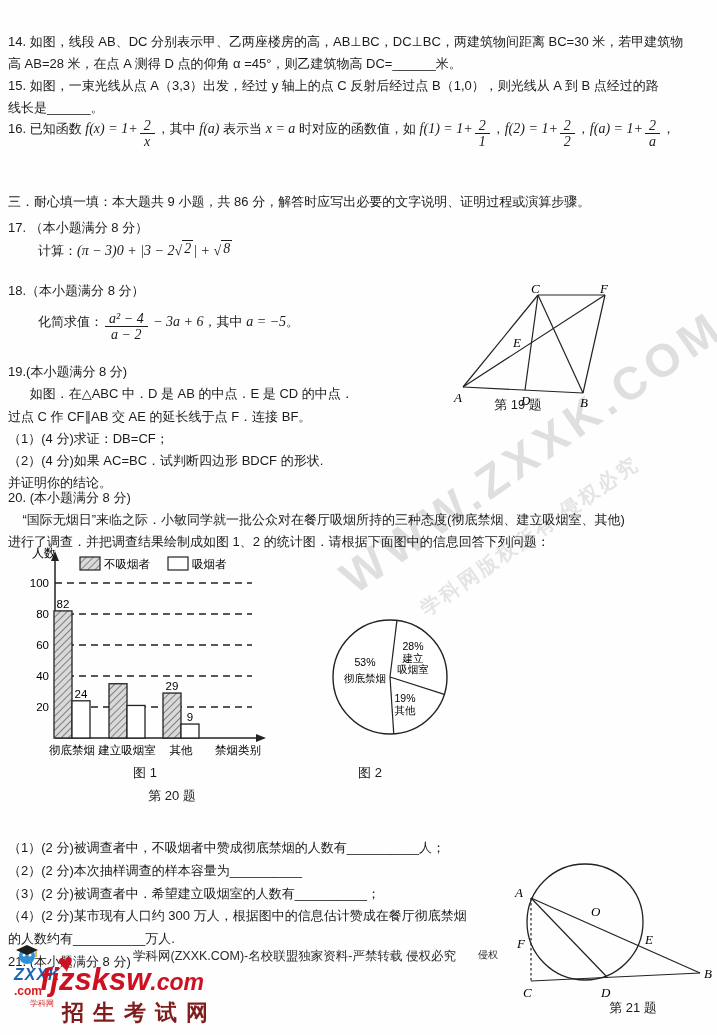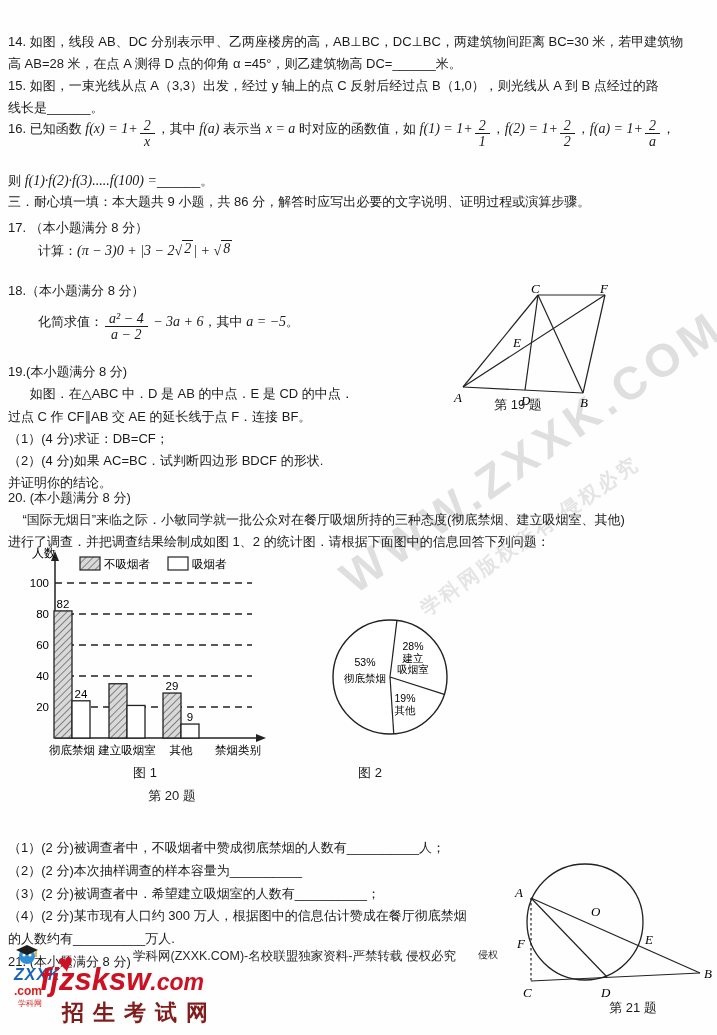"则 f(1)·f(2)·f(3).....f(100) =______。" div.ln { html: <div><span>则 </span><span>f(1)·f(2)·f(3).....f(100) =</span><span>______。</span></div> -> none }
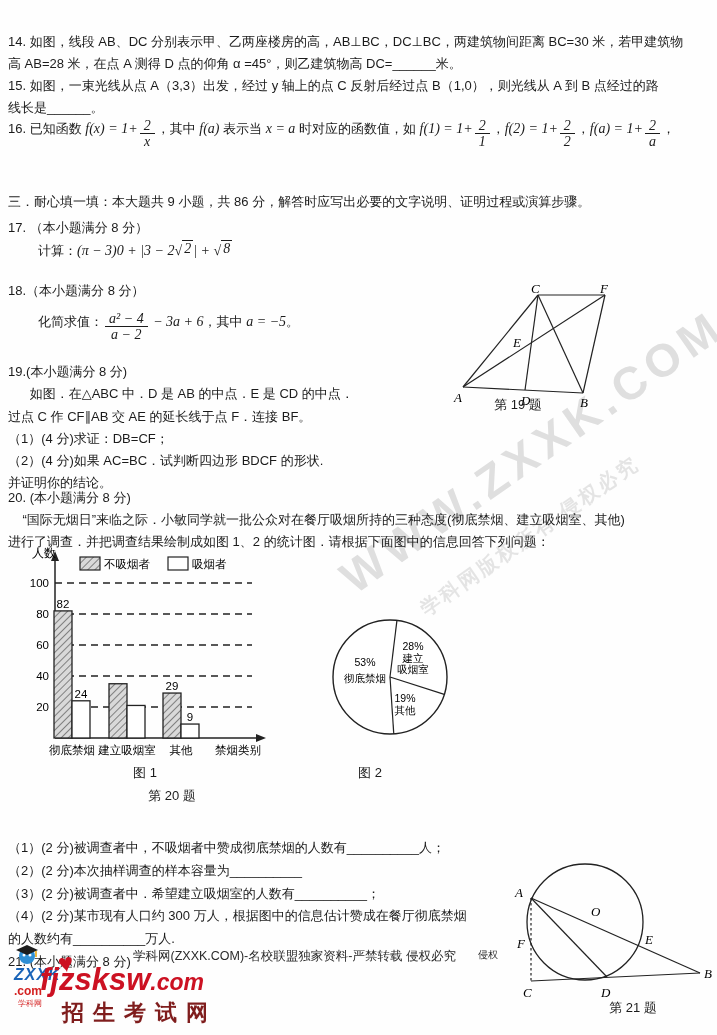"学科网" .zxxk-tag { margin-left: 4px -> 16px }
